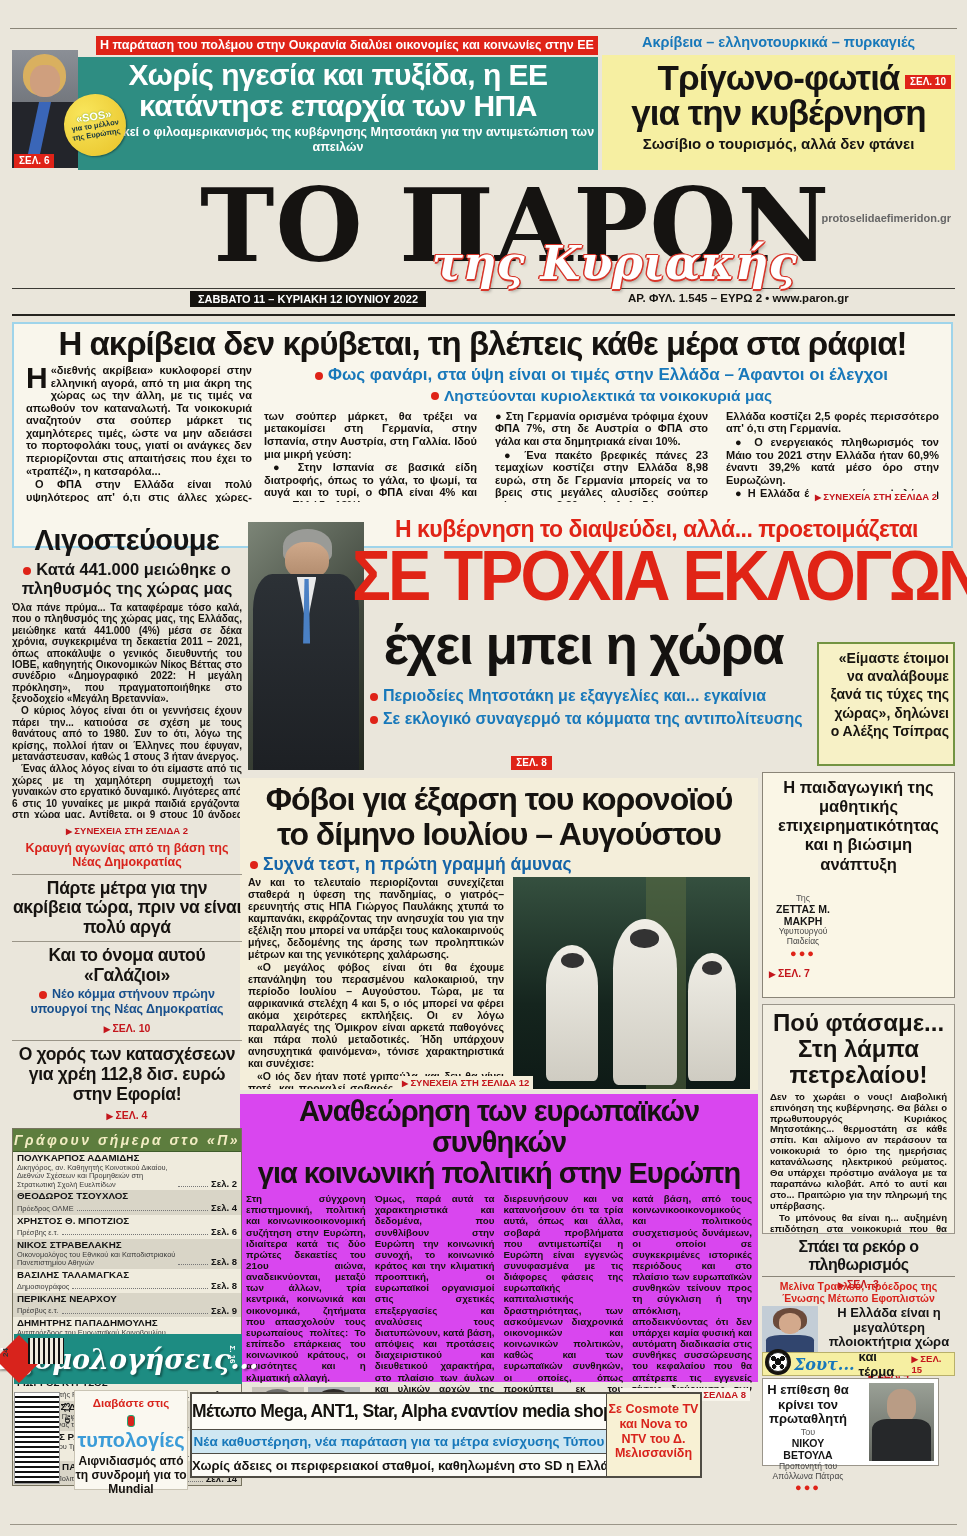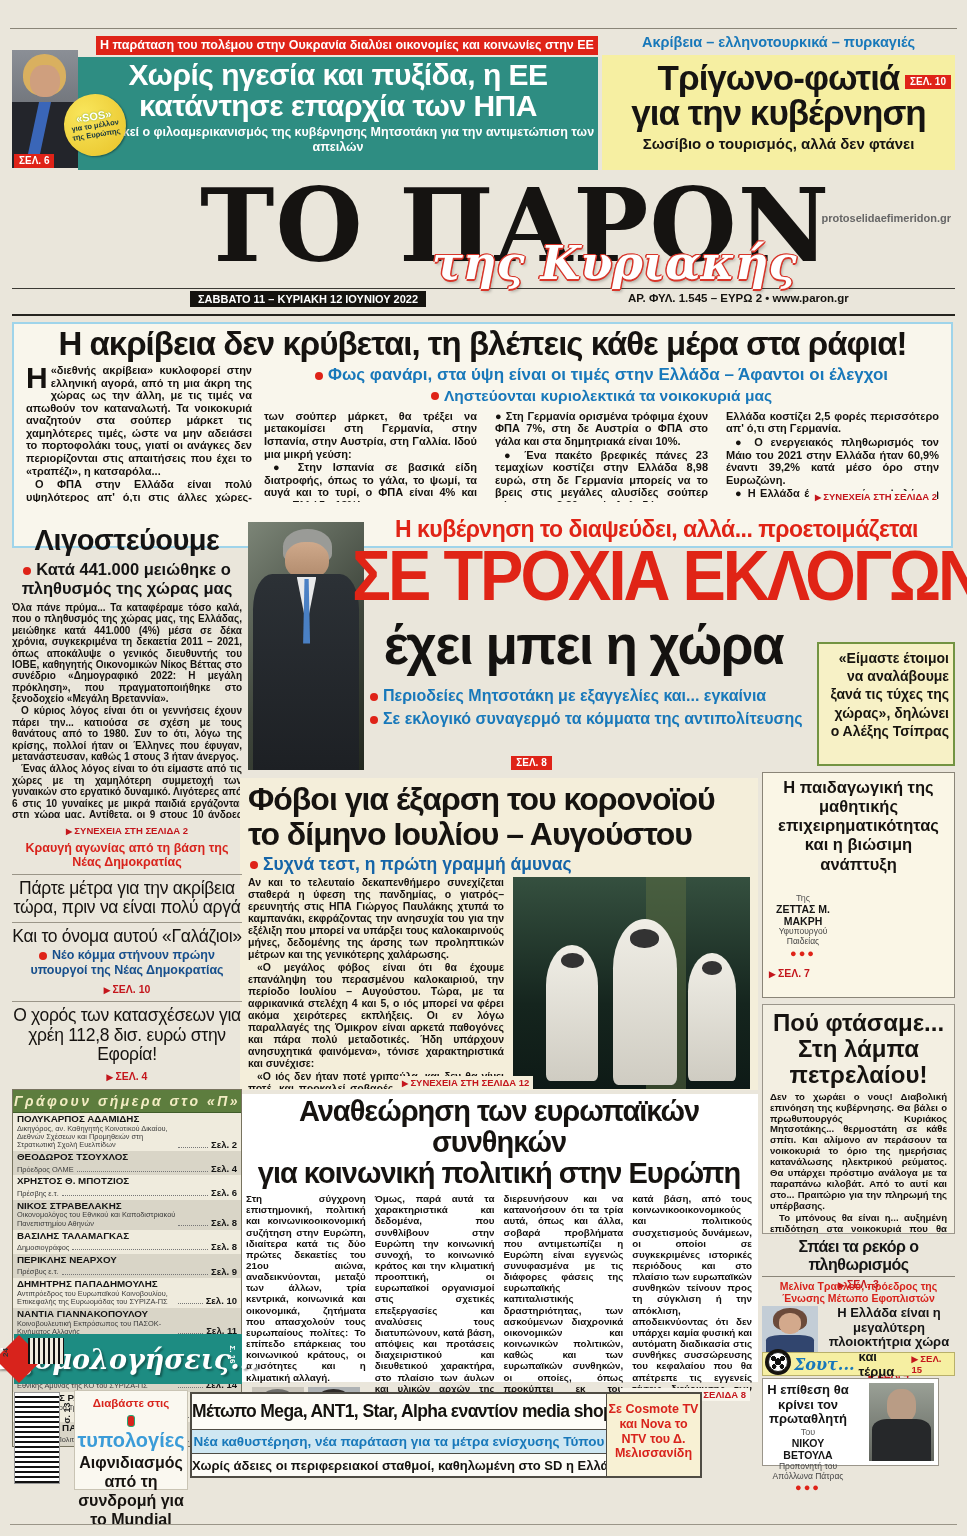"Φόβοι για έξαρση του κορονοϊού" .cov-h { text-align: none -> center }
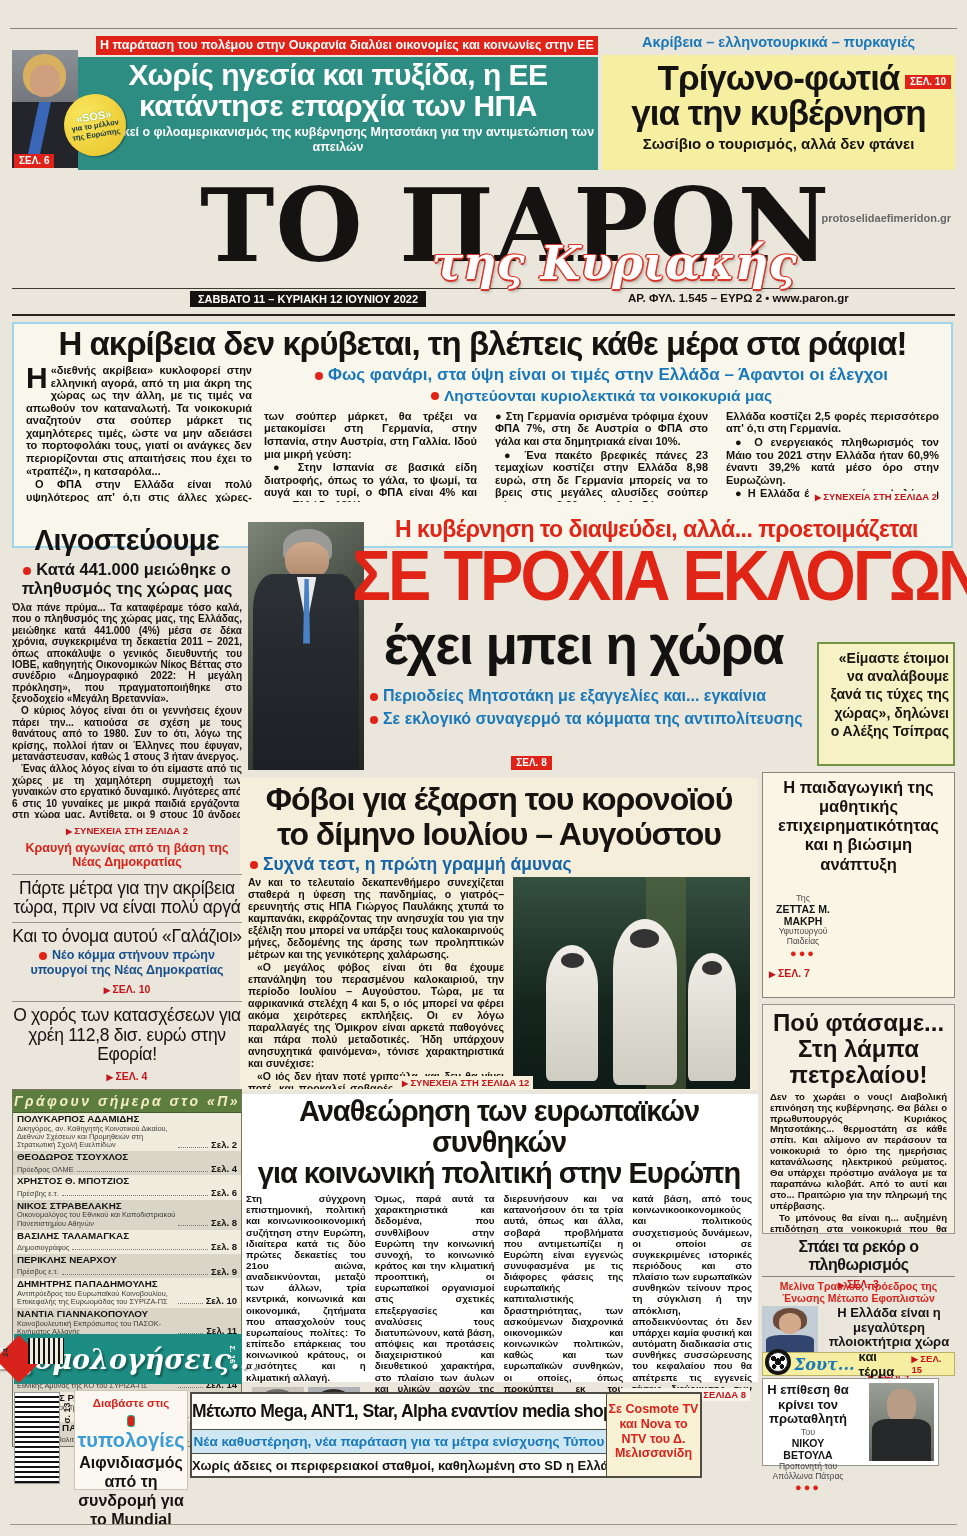"Πάρτε μέτρα για την ακρίβεια" .lr-h { font-weight: 400 -> 700 }
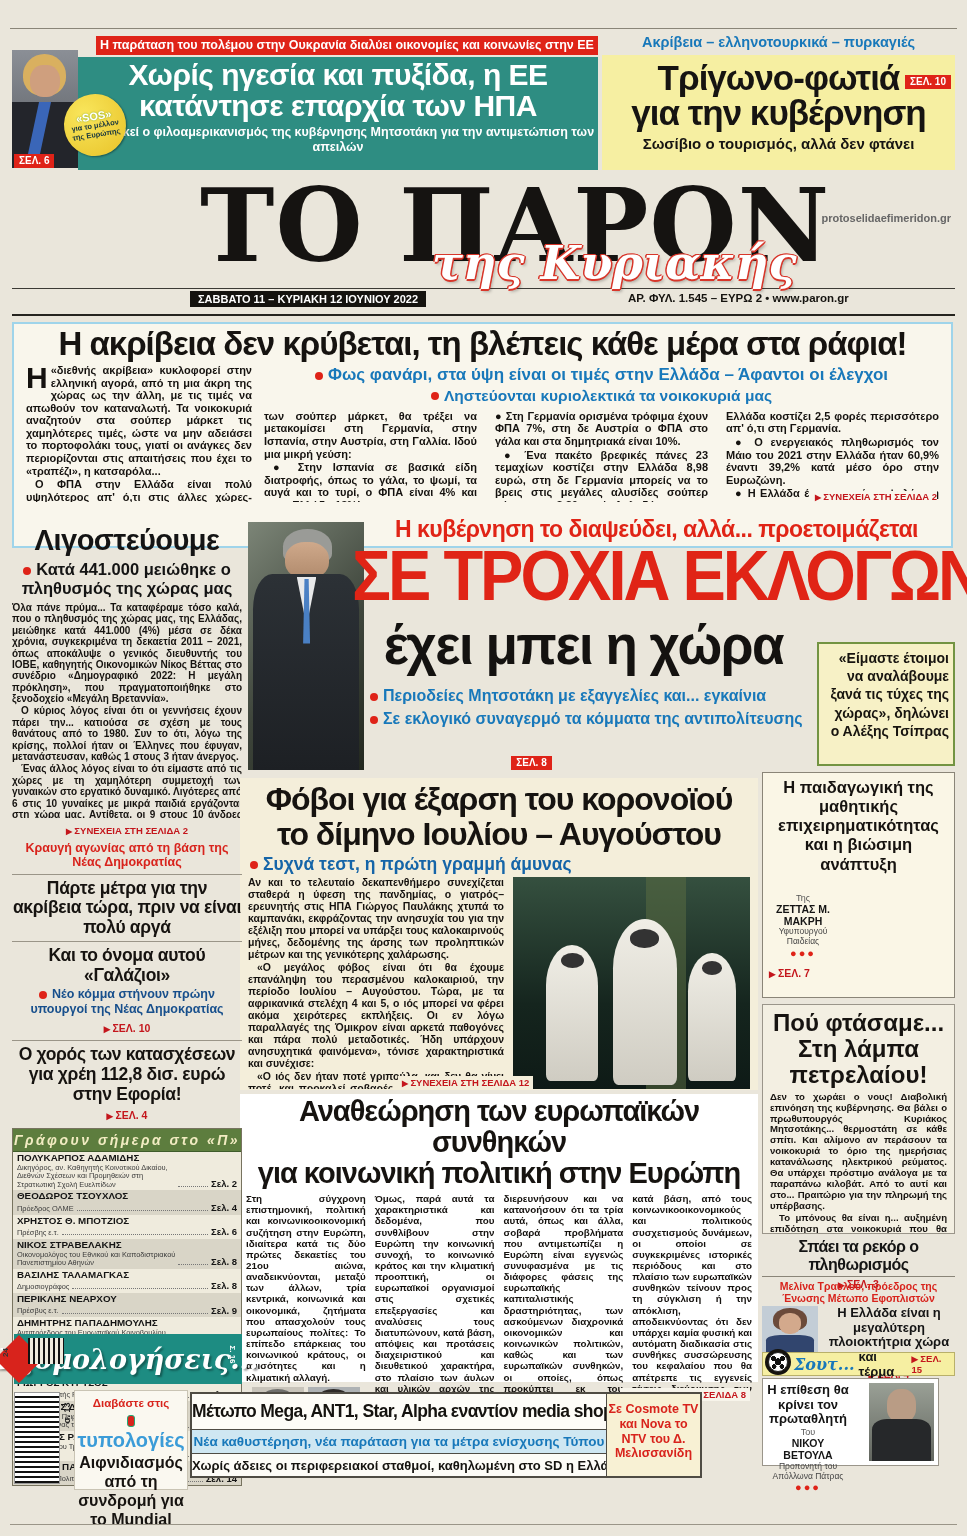"Αν και το τελευταίο δεκαπενθήμερο" b { text: δεκαπενθήμερο -> περιορίζονται }
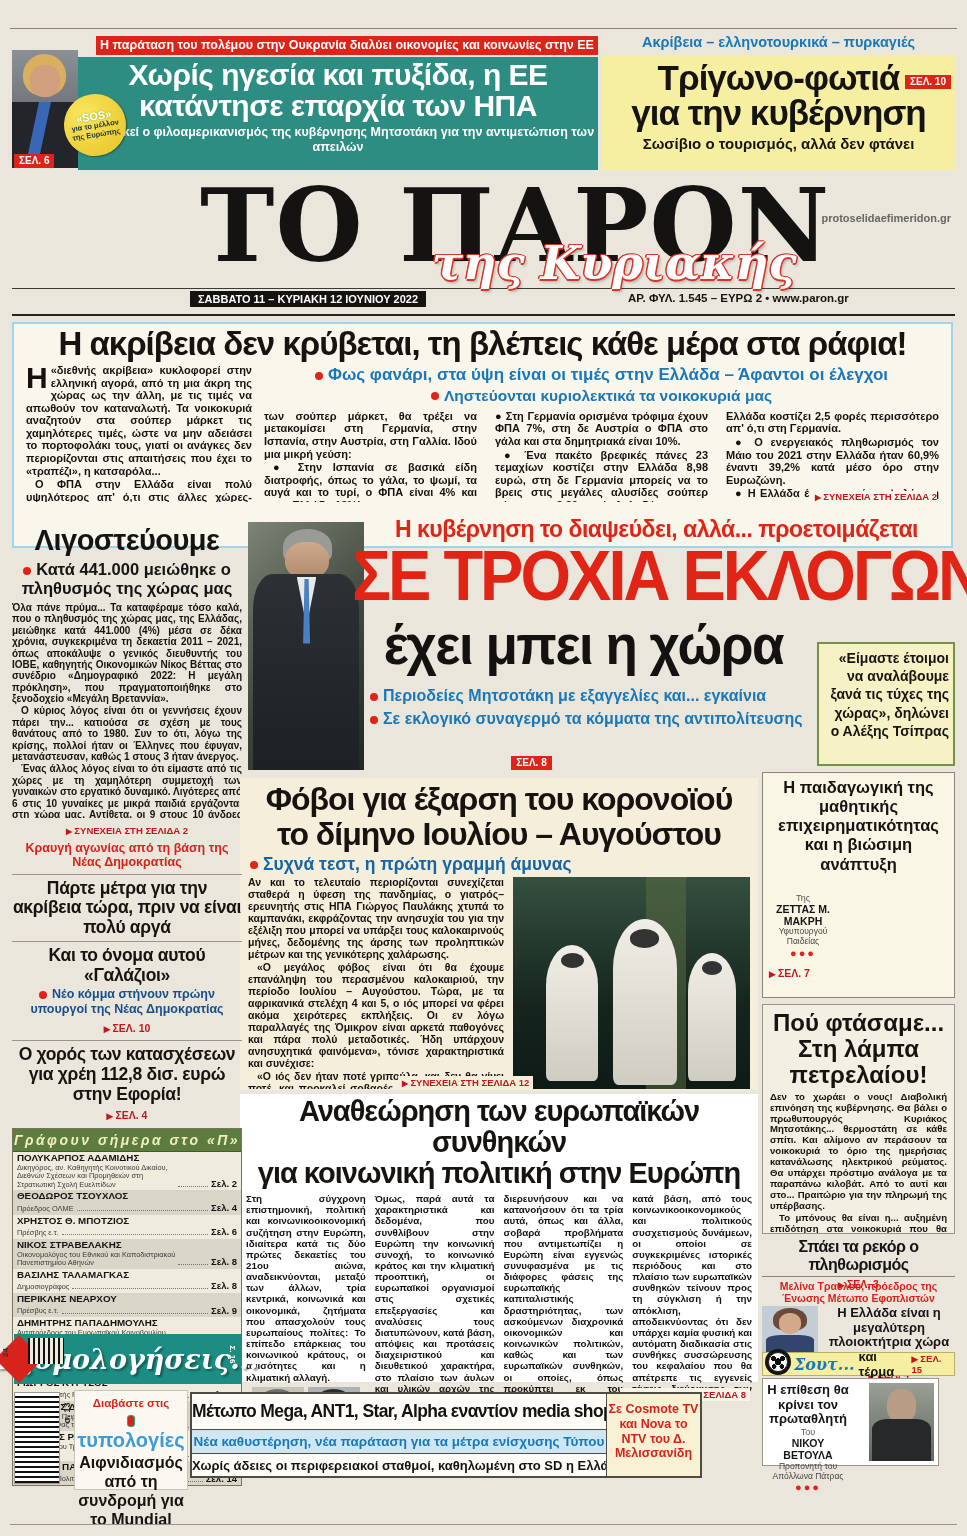"Αναθεώρηση των ευρωπαϊκών συνθηκών" .euro { background: #ffffff -> #d946ef }
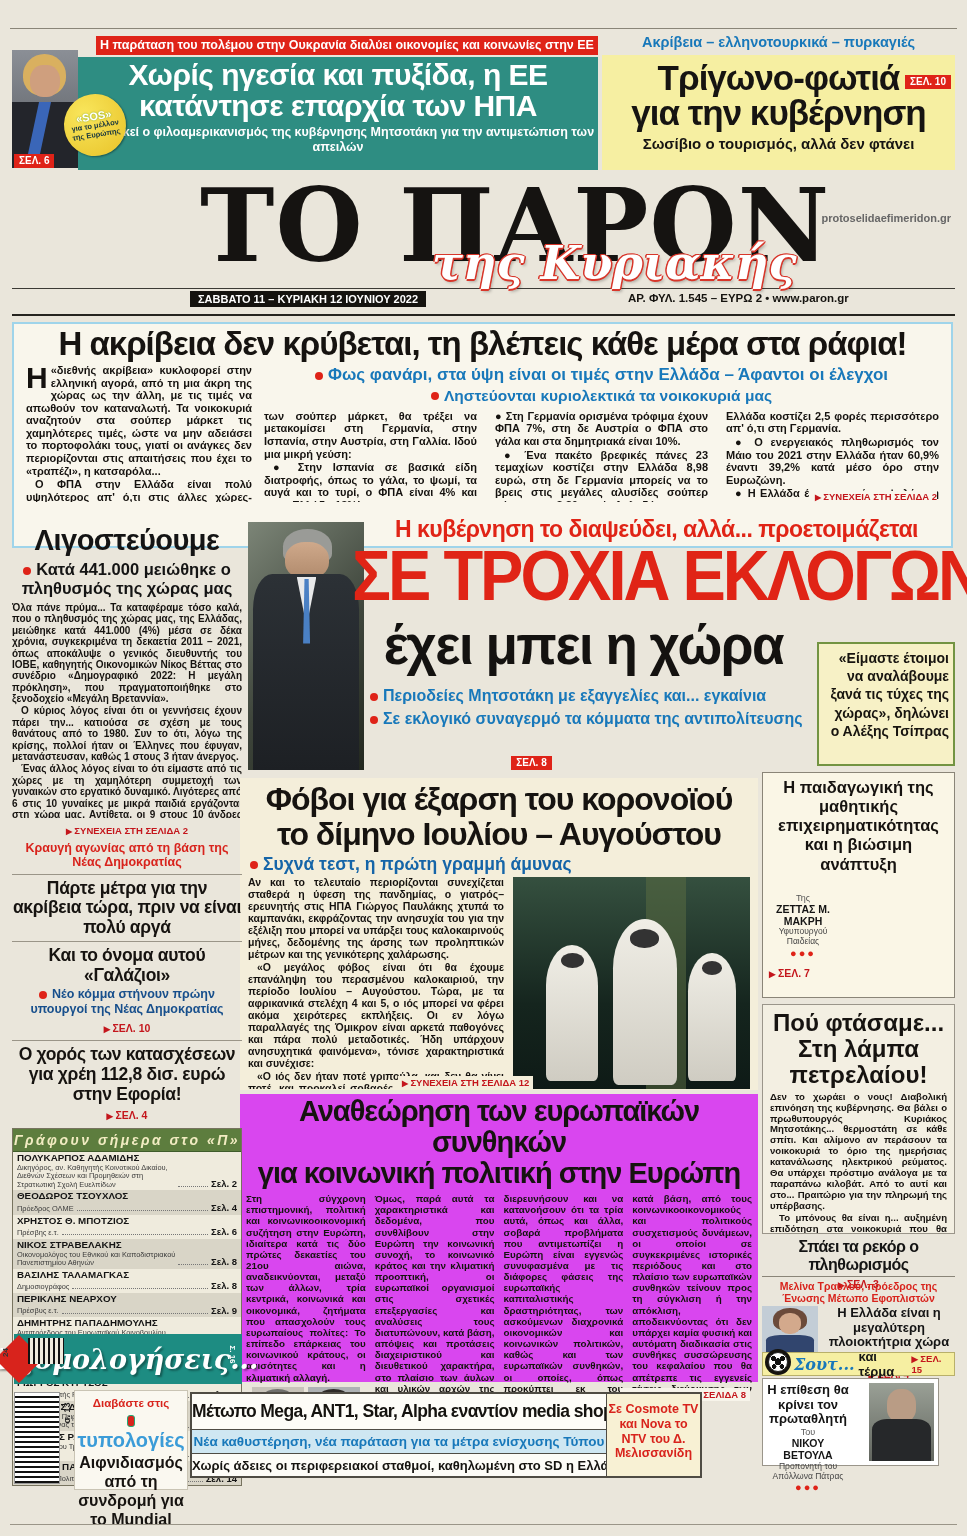"Αιφνιδιασμός από τη συνδρομή για" .typo-text { font-size: 16px -> 12px }
